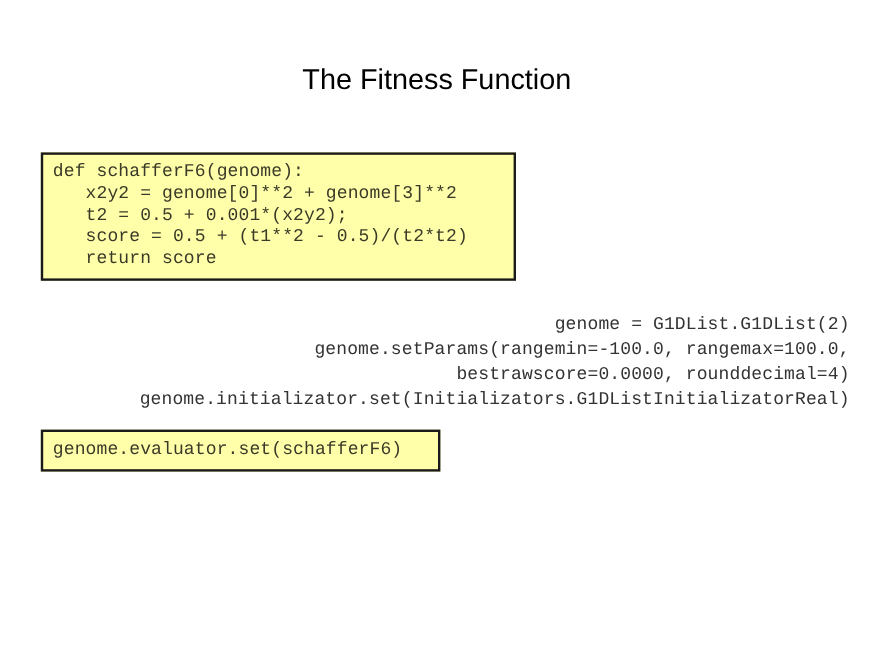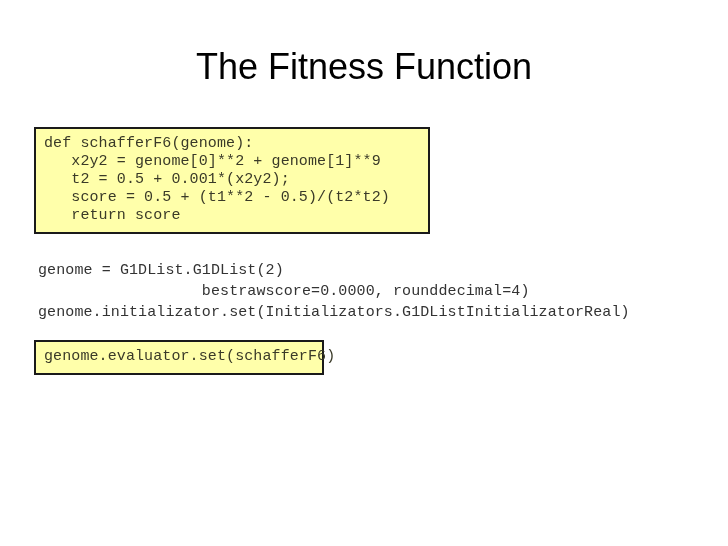"The Fitness Function" .slide-title { font-size: 36px -> 24px }
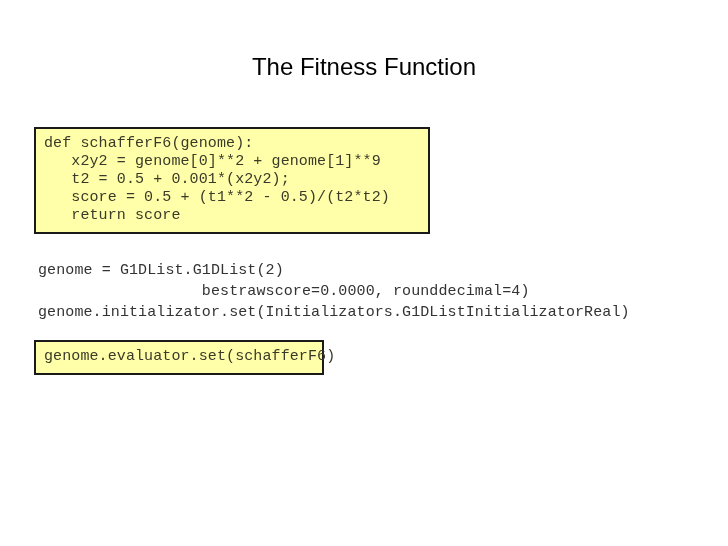"x2y2 = genome[0]**2 + genome[1]**9" div.code-line { text: 1]**9 -> 3]**2 }
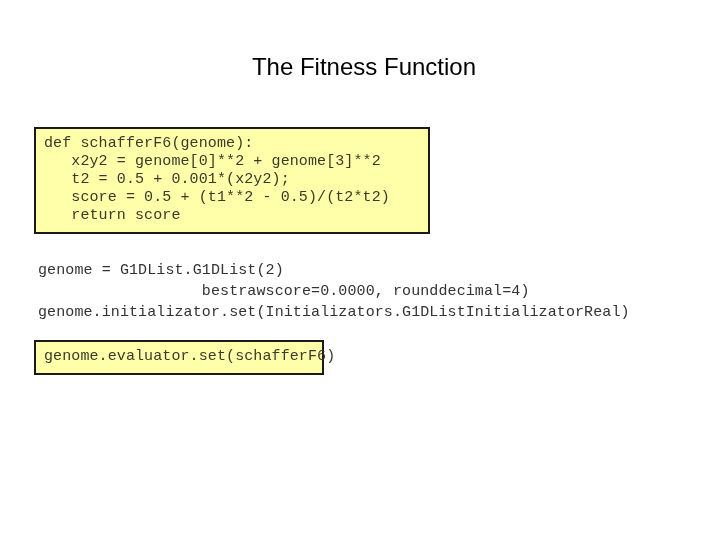"genome = G1DList.G1DList(2)" #setup-code-block .code-line { text-align: none -> right }
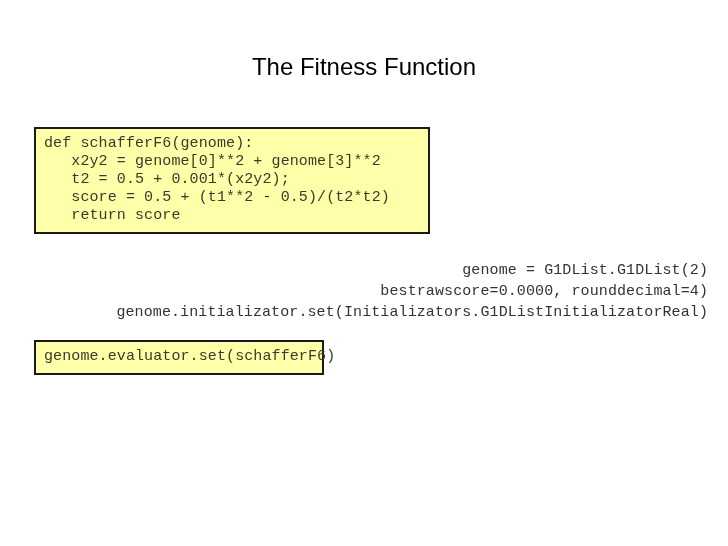"genome.setParams(rangemin=-100.0," div.code-line { html: none -> <div>genome.setParams(rangemin=-100.0, rangemax=100.0,</div> }
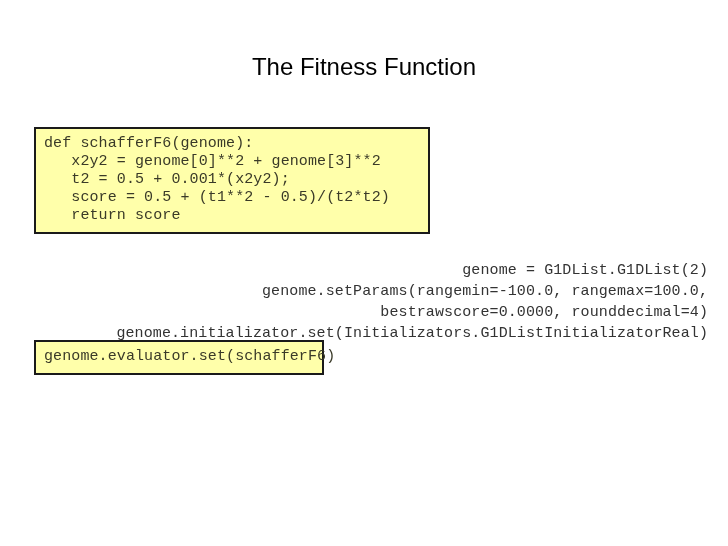"genome.evaluator.set(schafferF6)" #evaluator-box { top: 340px -> 358px; width: 290px -> 333px }
